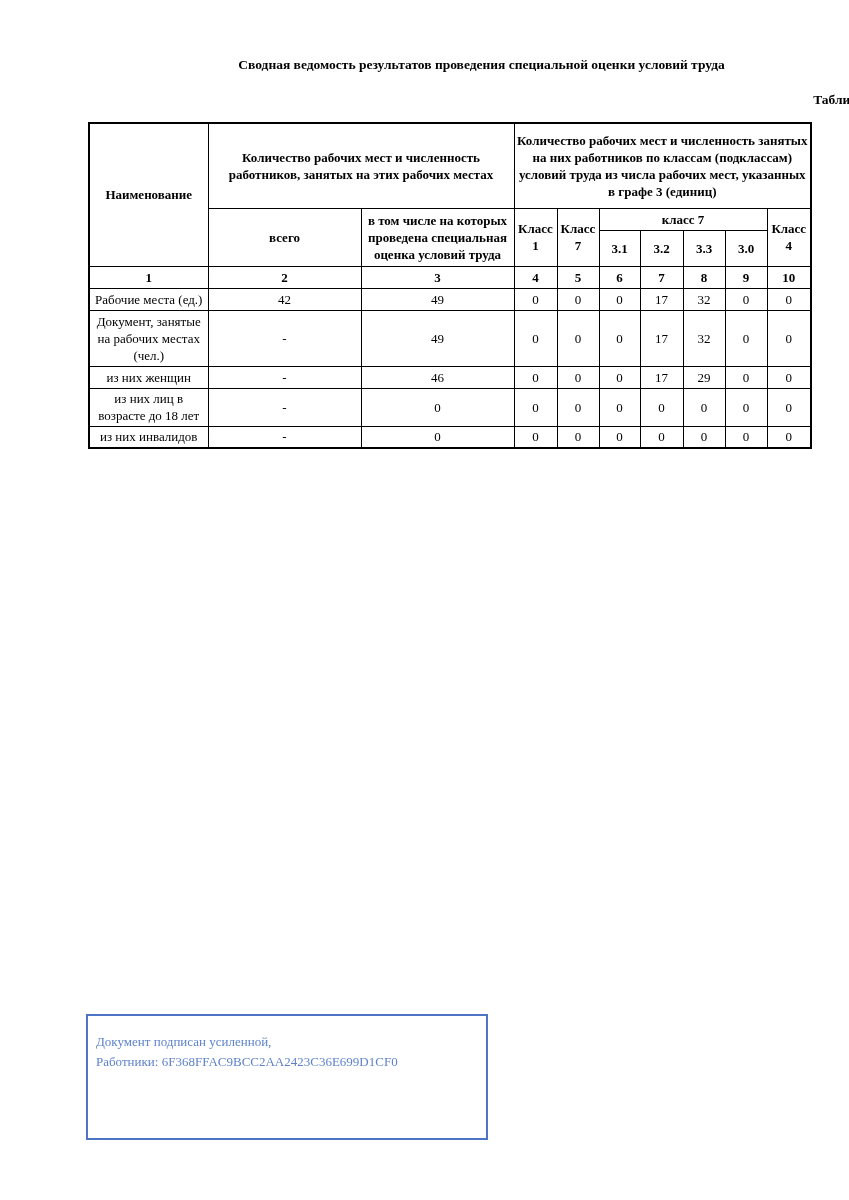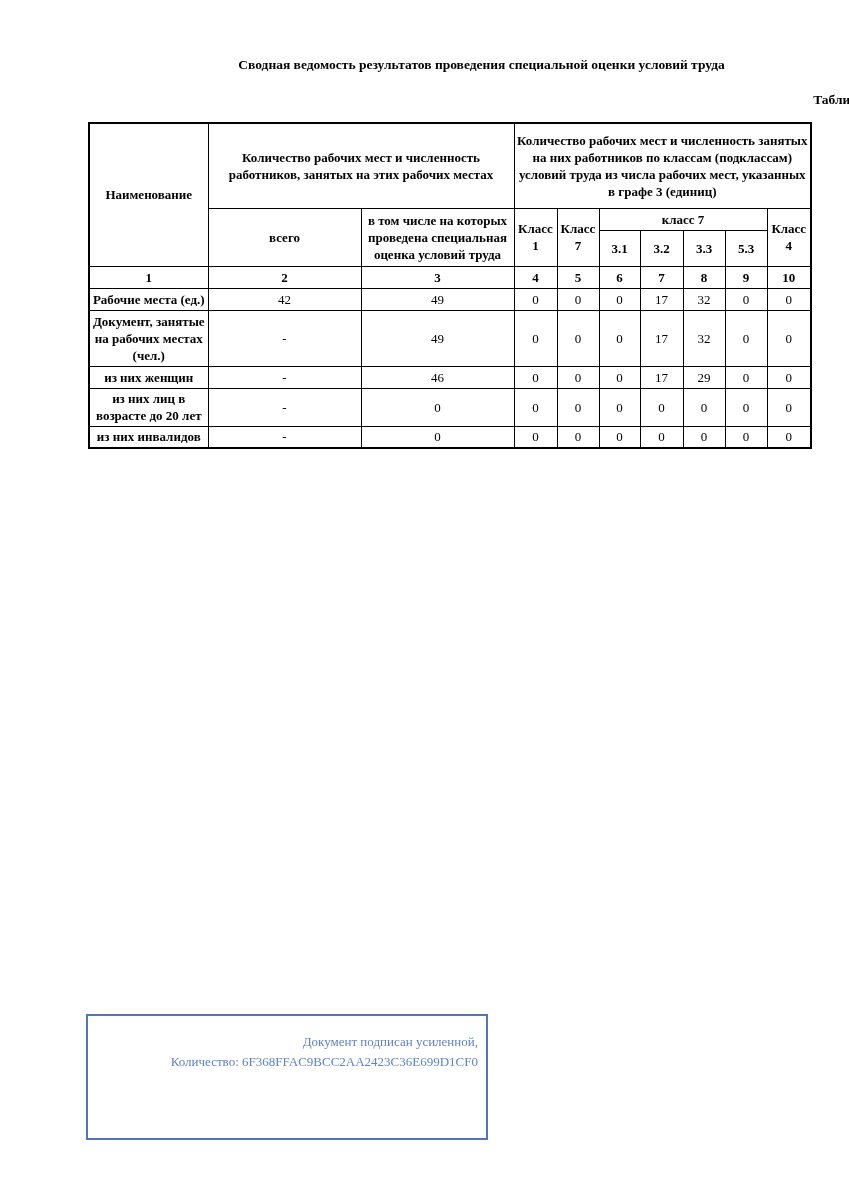"5.3" th { text: 5.3 -> 3.0 }
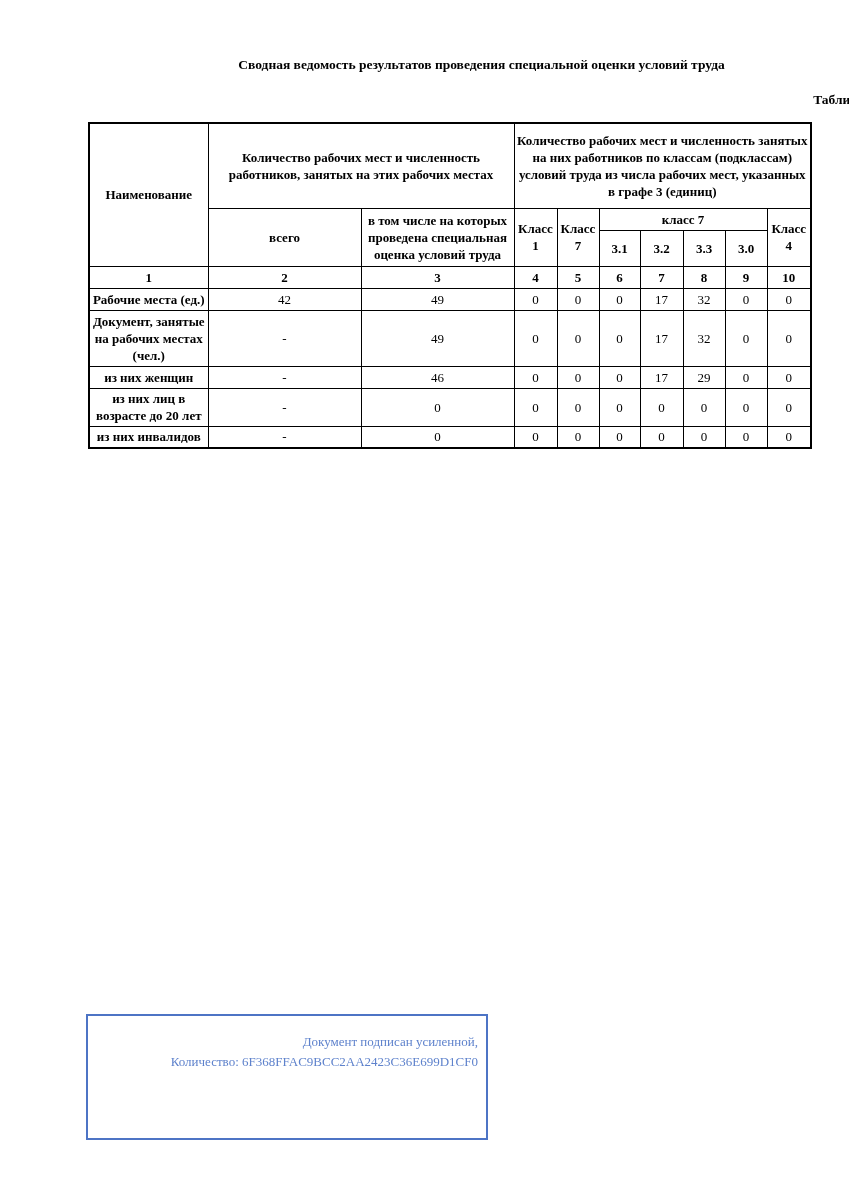"Рабочие места (ед.)" td.name-cell { font-weight: bold -> none }
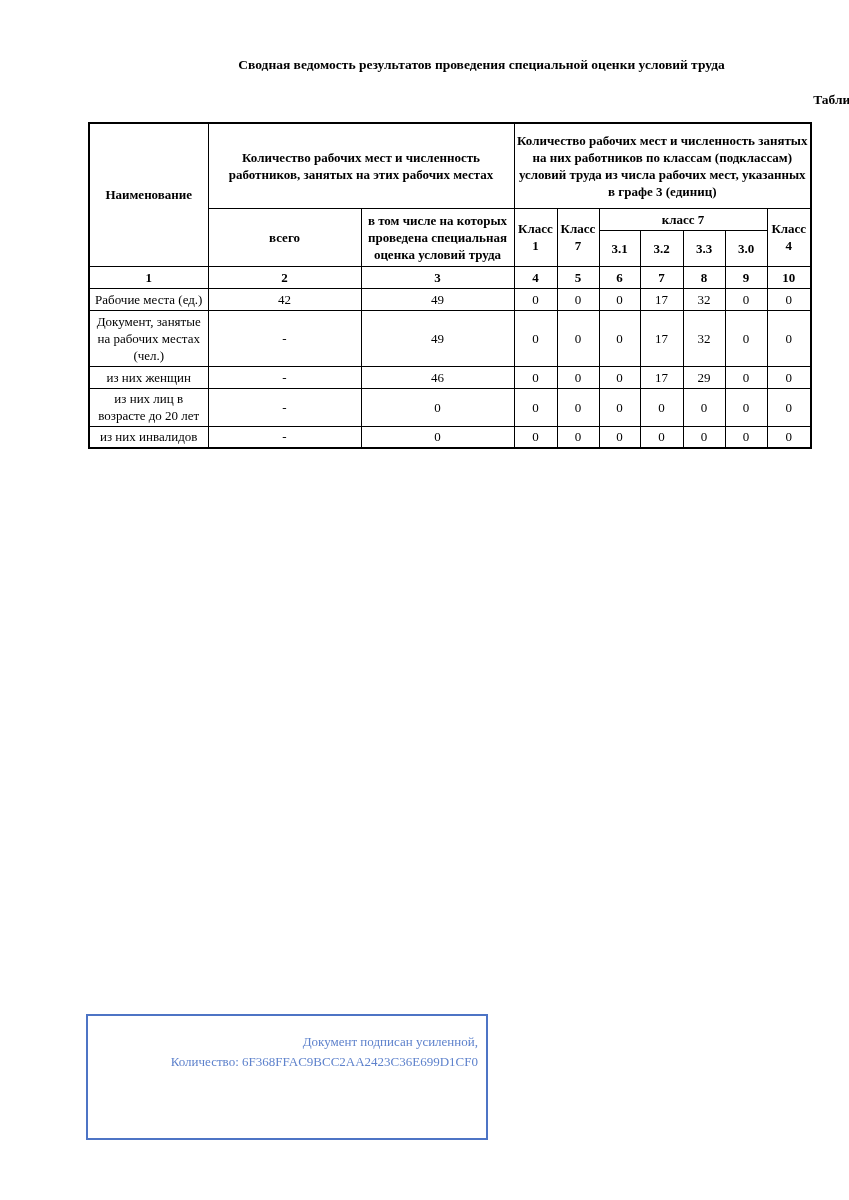"из них лиц в возрасте" td.name-cell { text: 20 -> 18 }
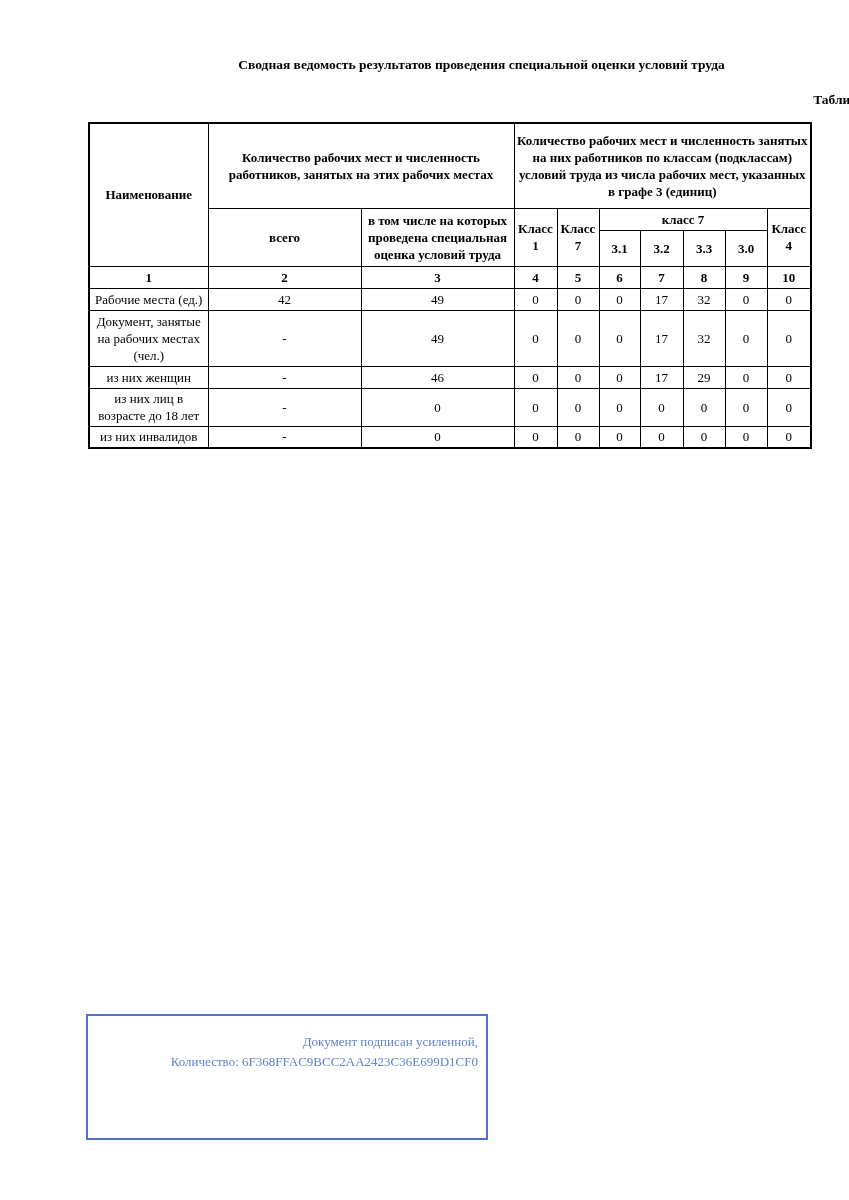"Документ подписан усиленной," .sig-box { text-align: right -> none }
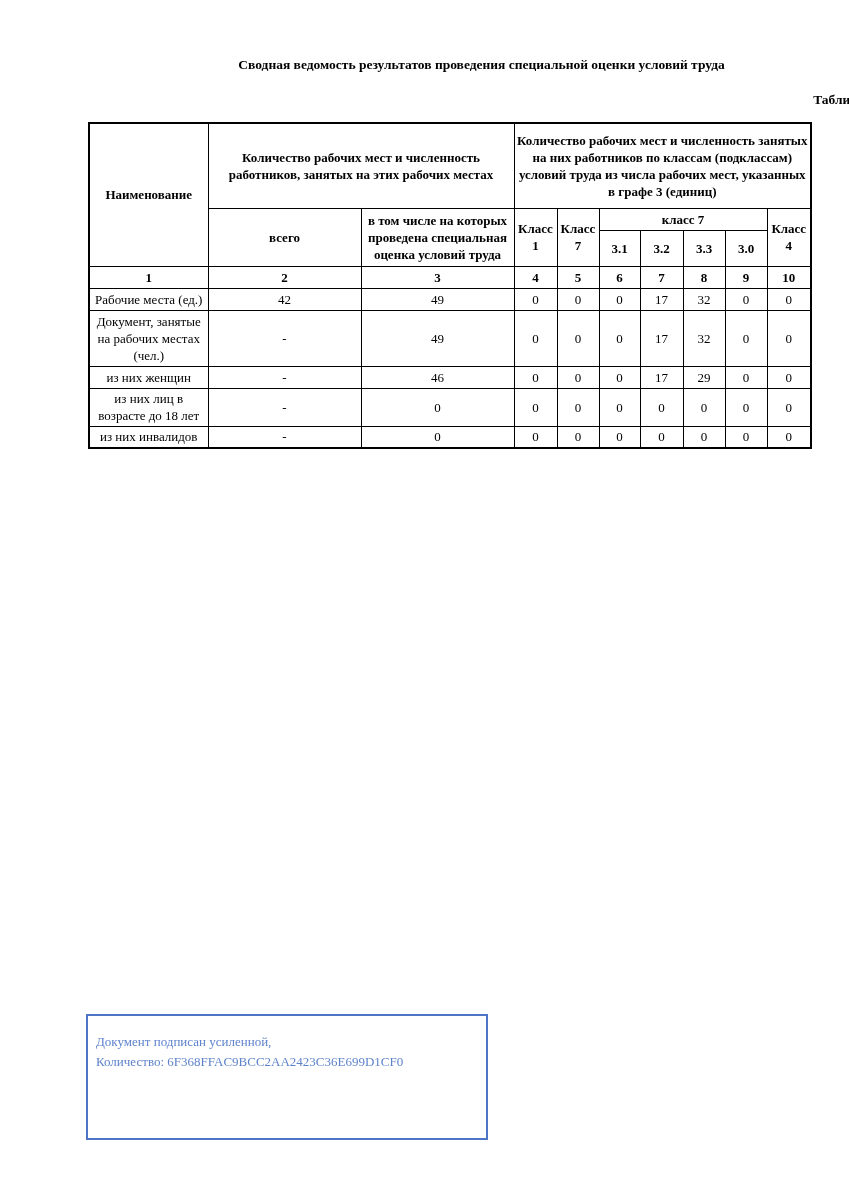"Количество:" div { text: Количество -> Работники }
